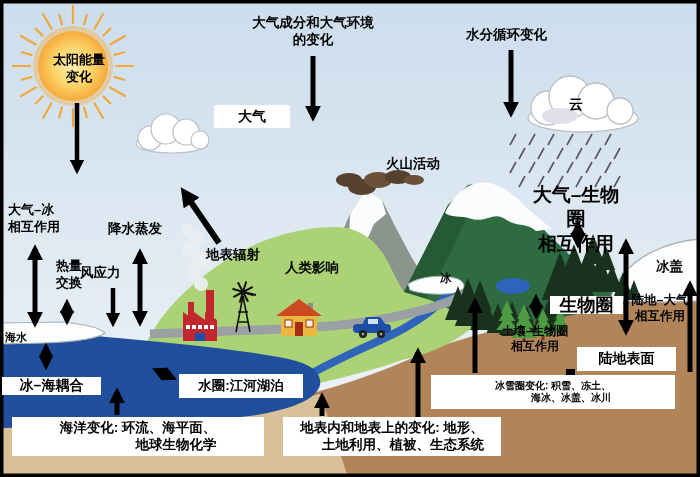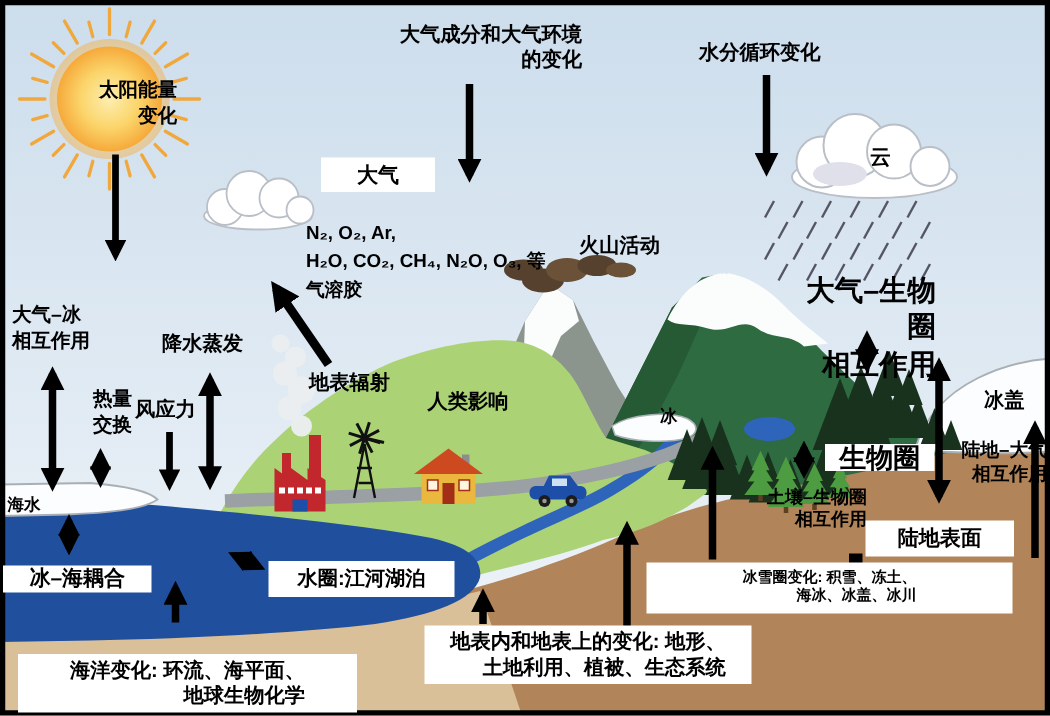"大气成分和大气环境" .ctr { text-align: right -> center }
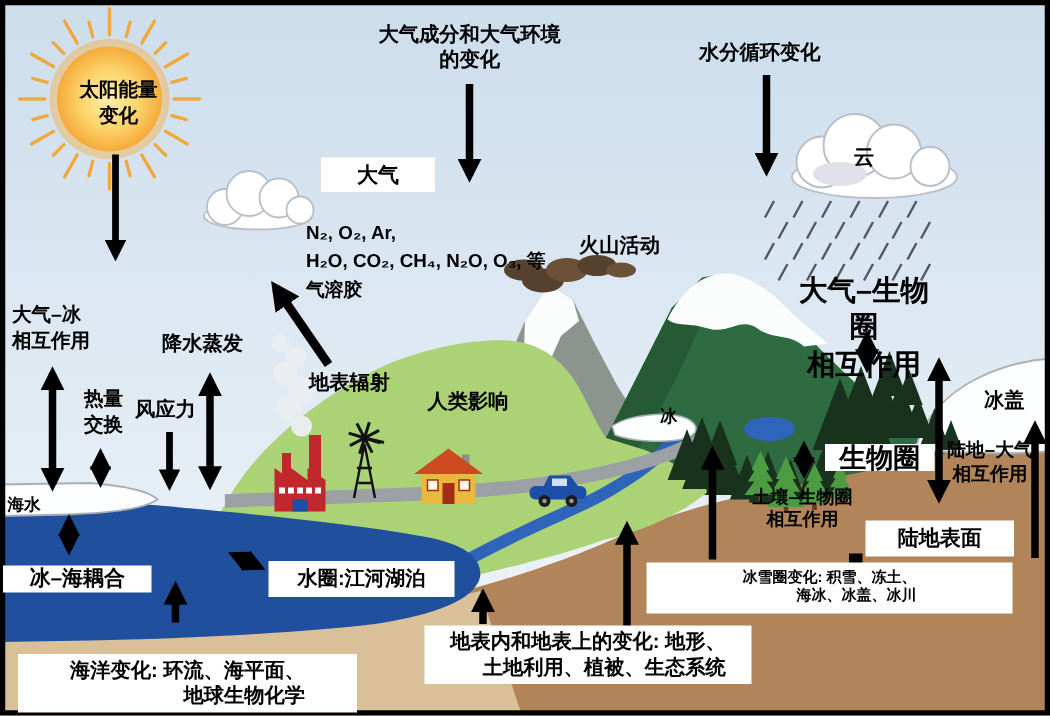"N₂, O₂, Ar," div.lbl { html: <div>N₂, O₂, Ar, H₂O, CO₂, CH₄, N₂O, O₃, 等 气溶胶</div> -> none }
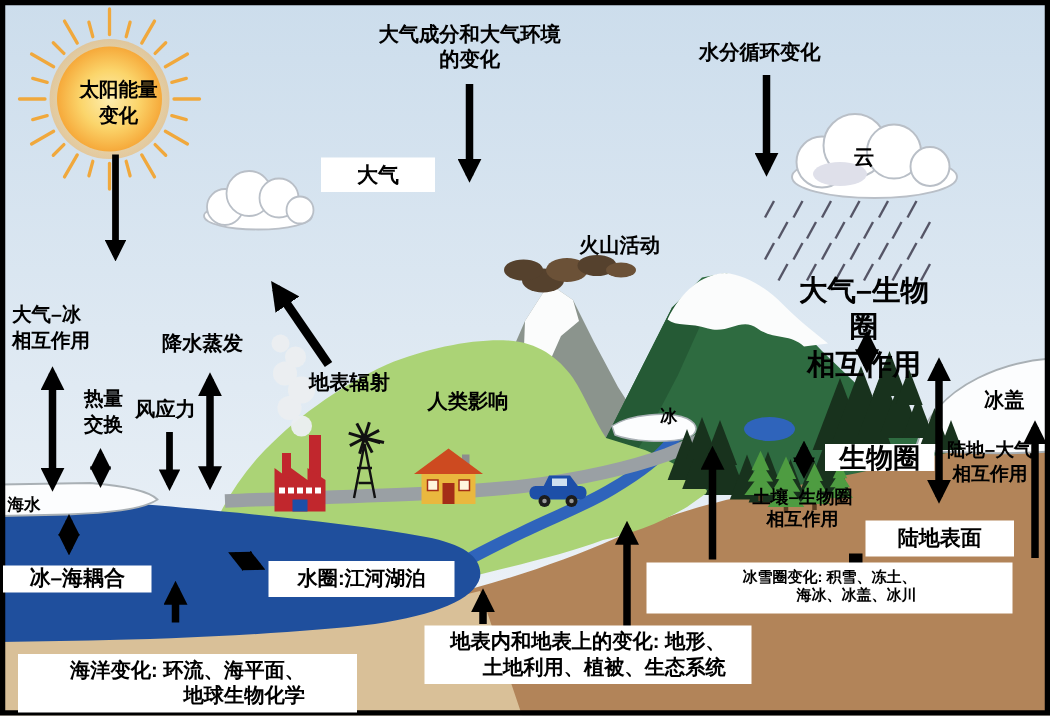"风应力" div.lbl { left: 90px -> 80px }
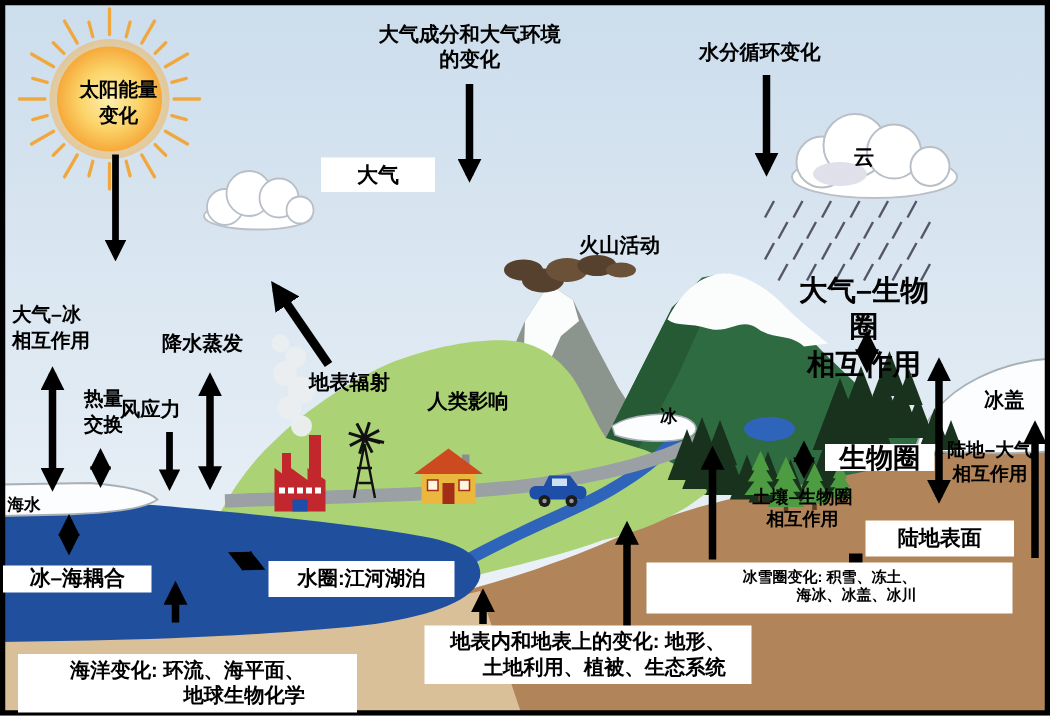"海洋变化: 环流、海平面、" div.bx { top: 436px -> 417px; width: 226px -> 252px }
